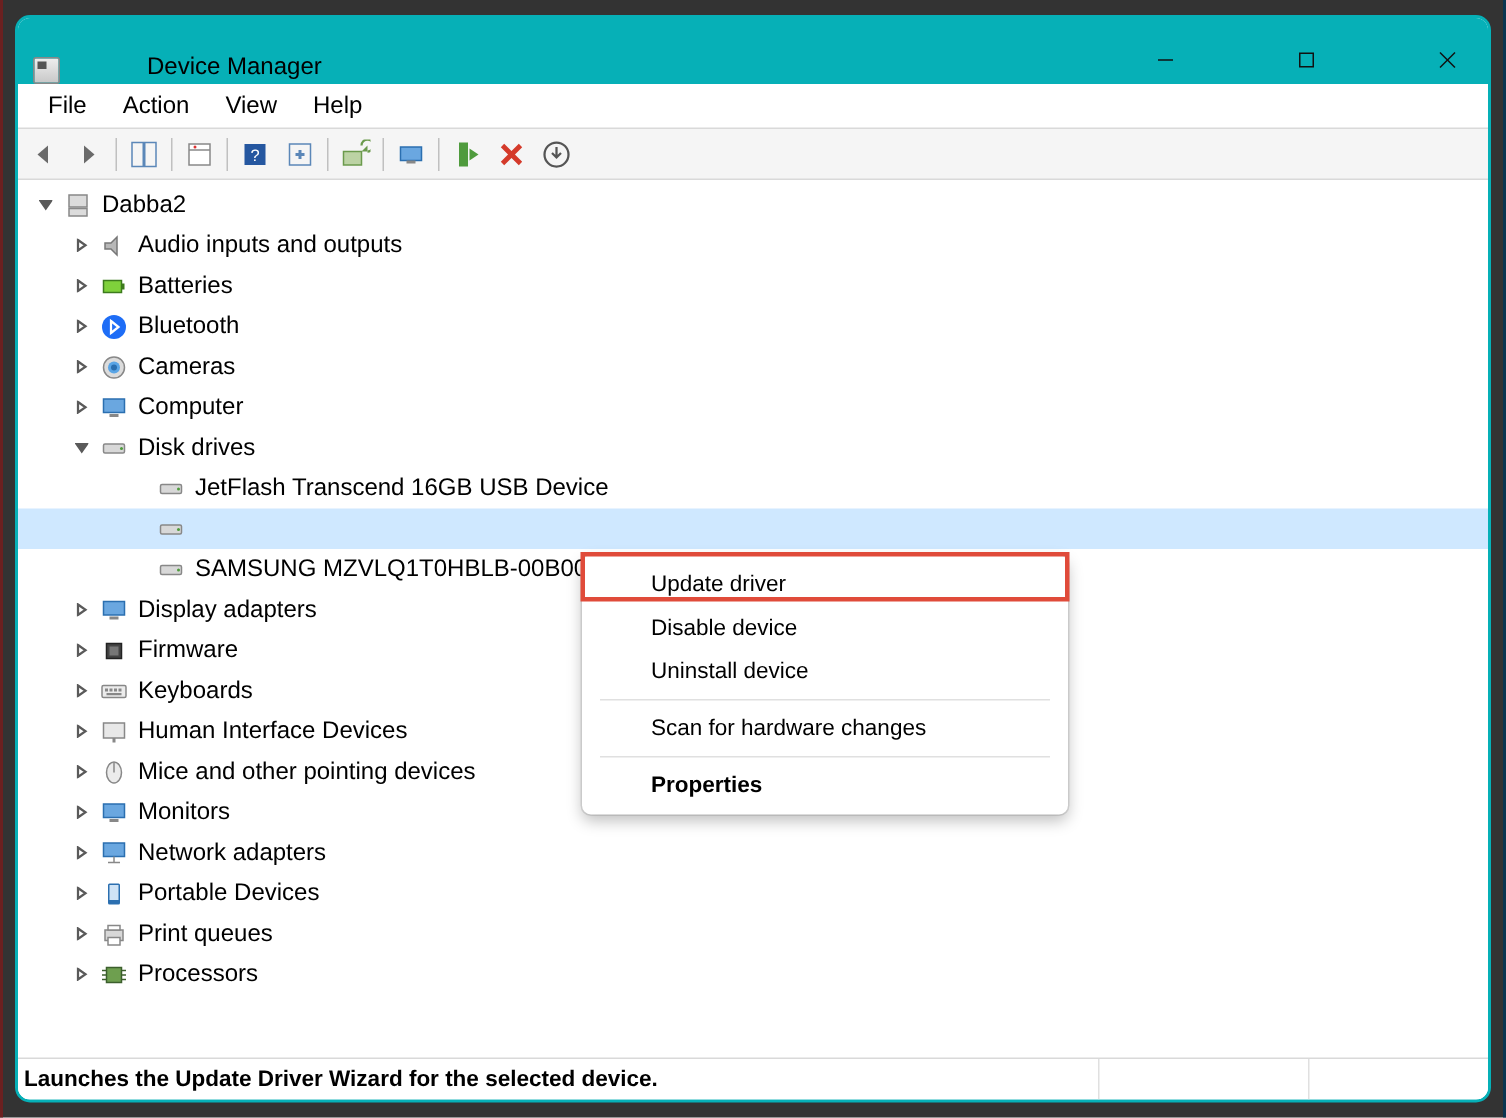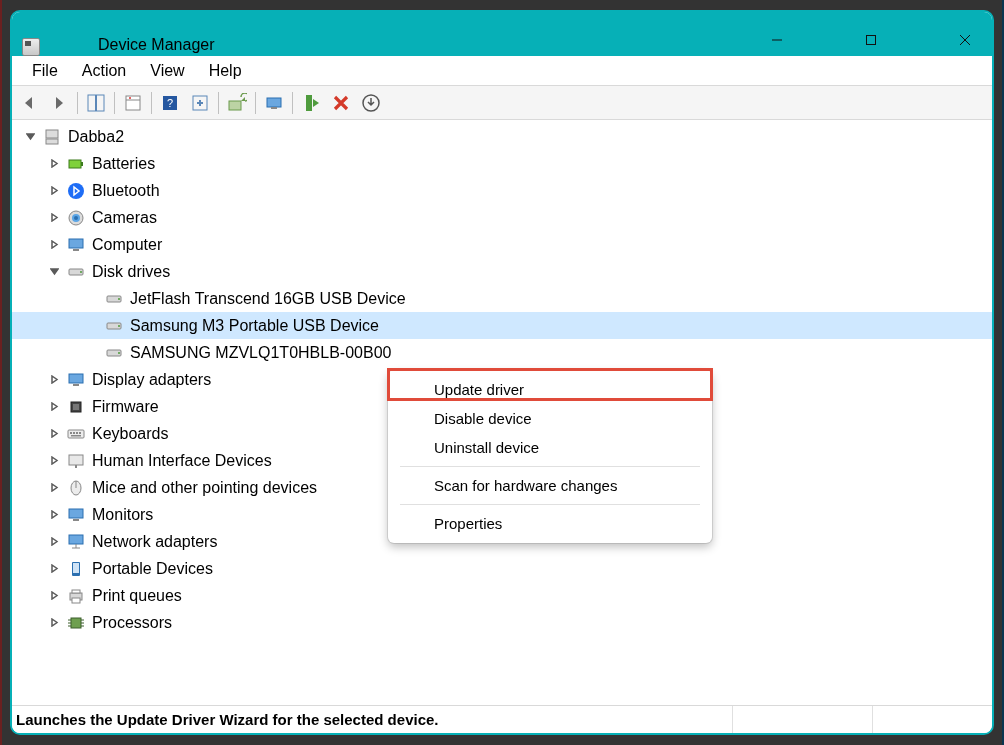"Audio inputs and outputs" div.row { html: none -> <div> <span> <svg> <path></path> </svg> </span> <span> <svg> <path></path> </svg> </span> <span>Audio inputs and outputs</span> </div> }
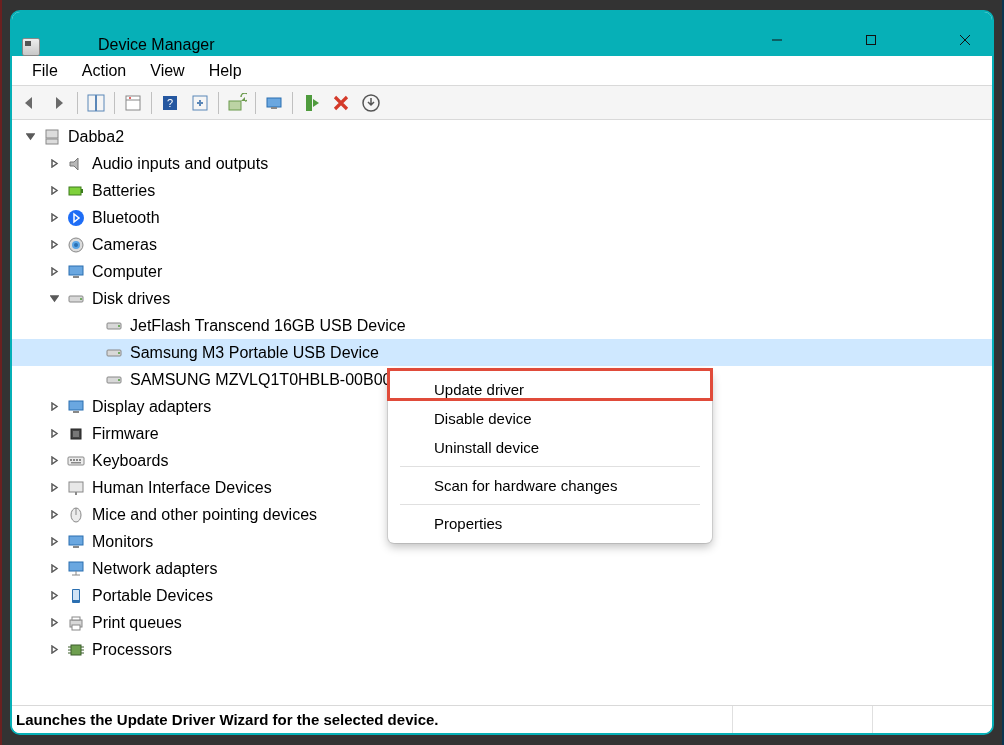"Samsung M3 Portable USB Device" span { html: <span>Samsung M3 Portable USB Device</span> -> none }
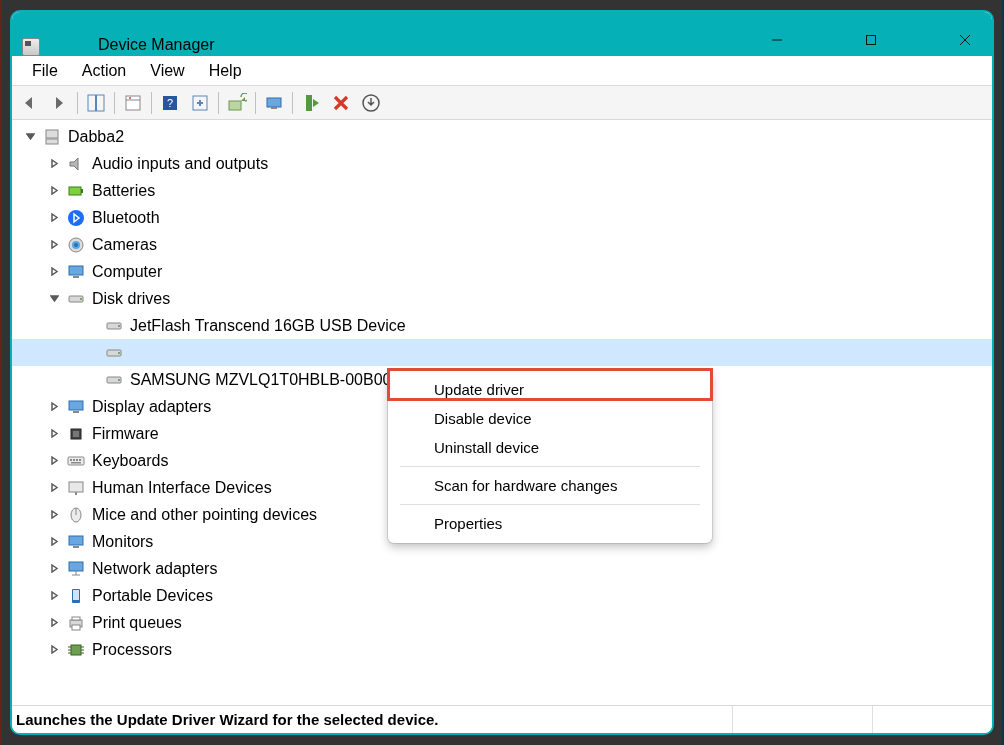"Properties" .ctx-item.bold { font-weight: 400 -> 700 }
